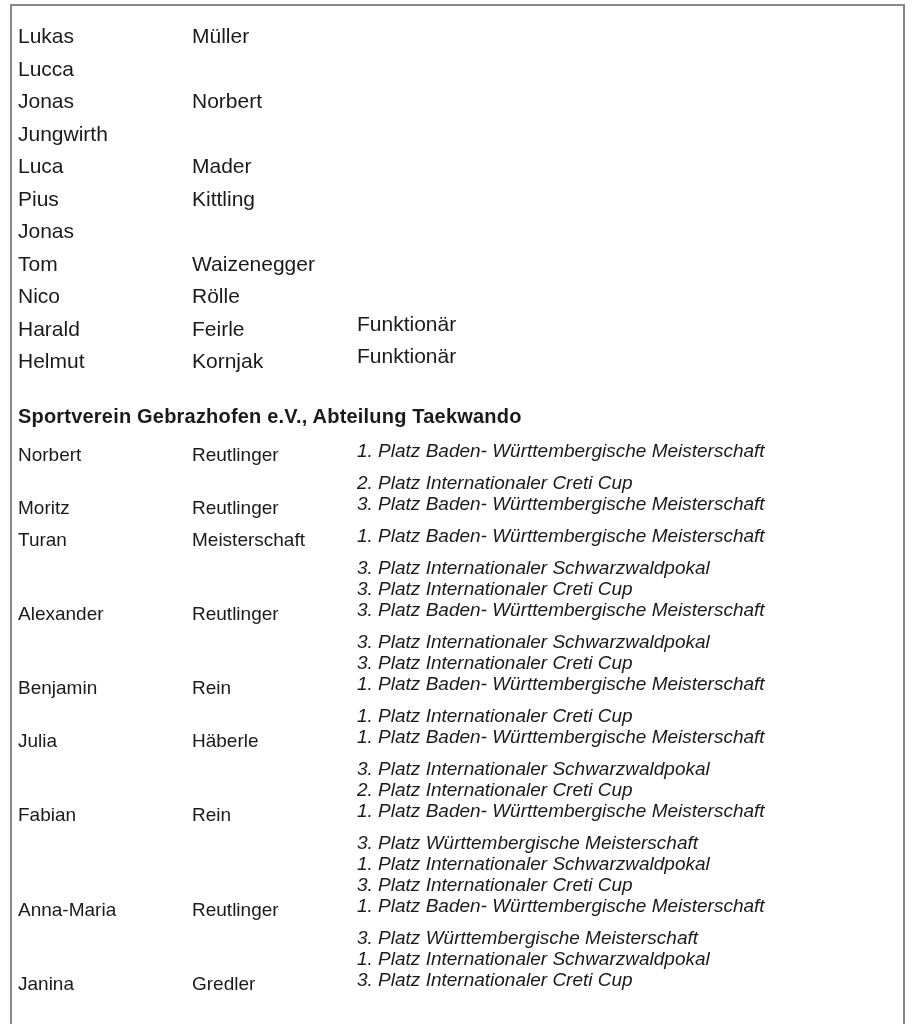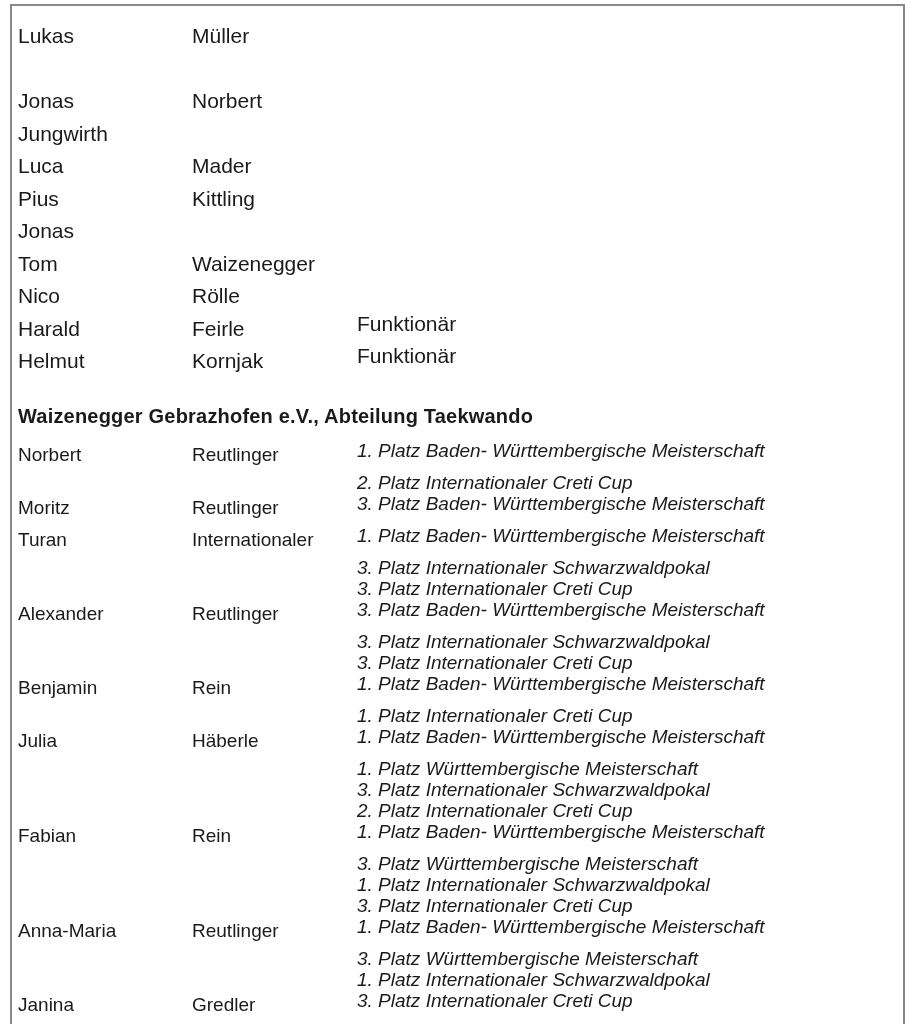"Lucca" span.c1 { html: none -> <span>Lucca</span> }
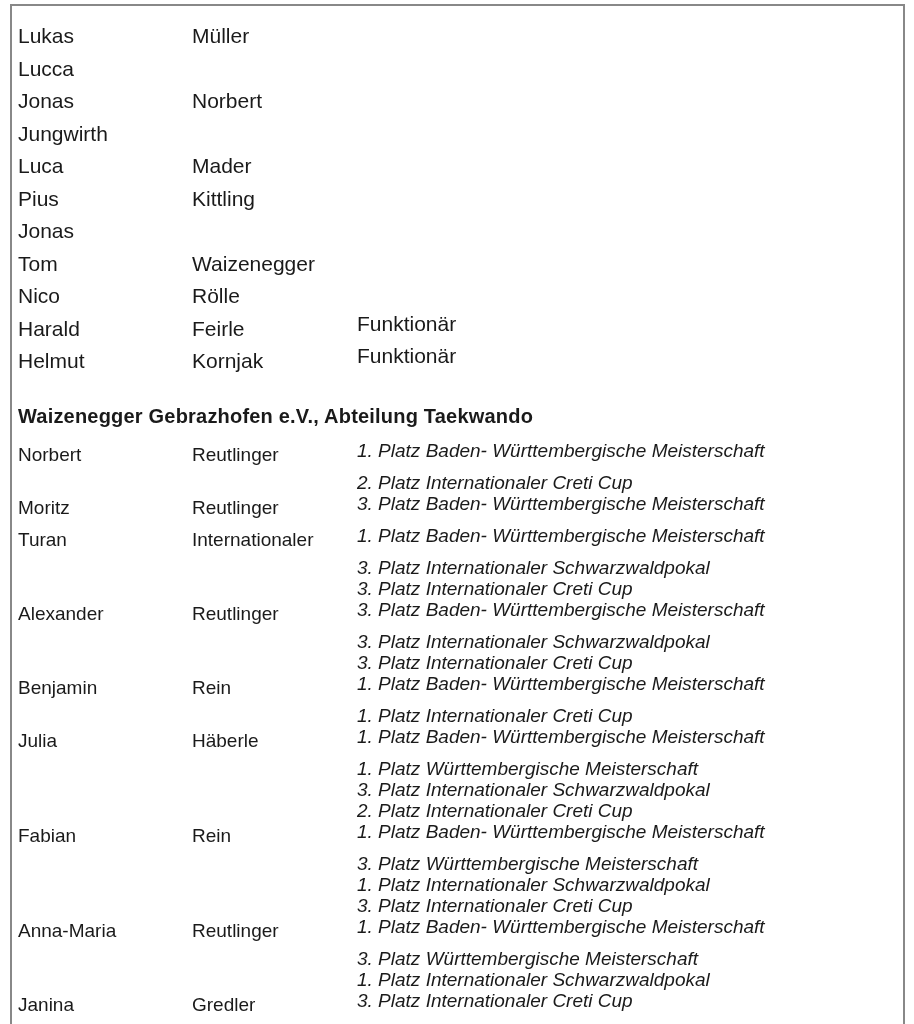"Waizenegger Gebrazhofen e.V., Abteilung" h2.heading { text: Waizenegger -> Sportverein }
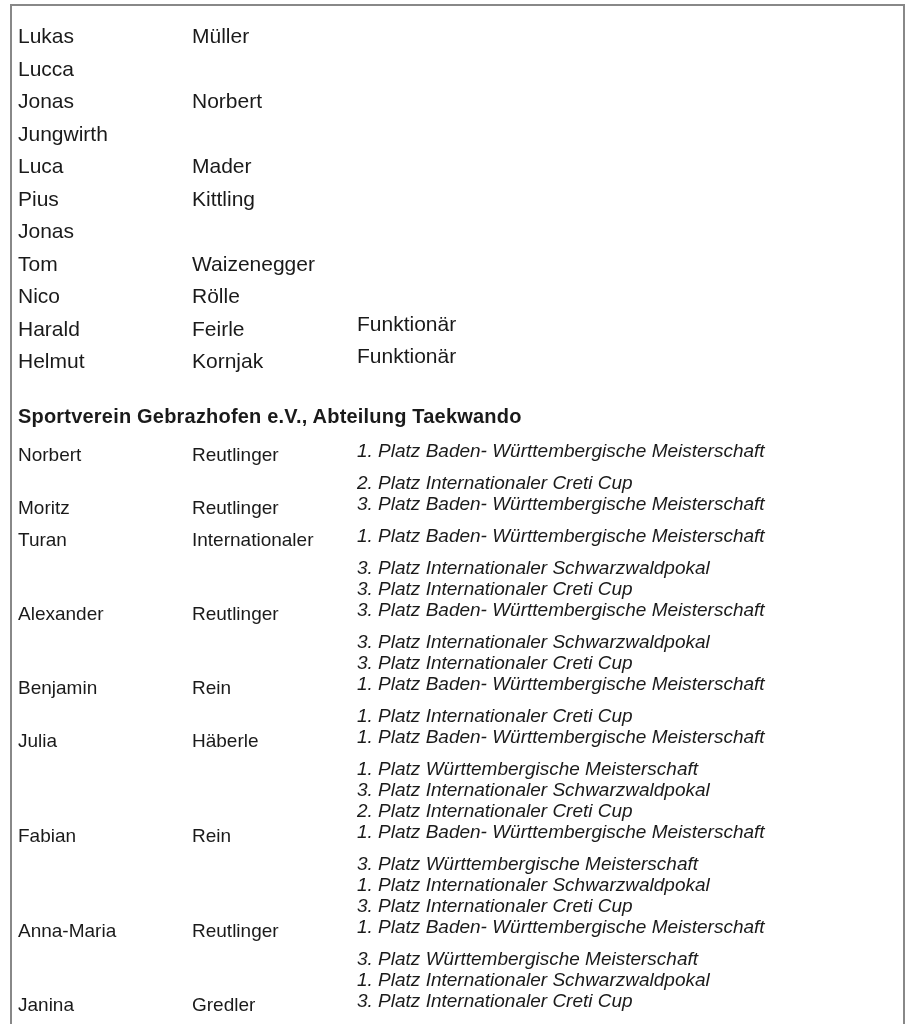"Internationaler" span.c2 { text: Internationaler -> Meisterschaft }
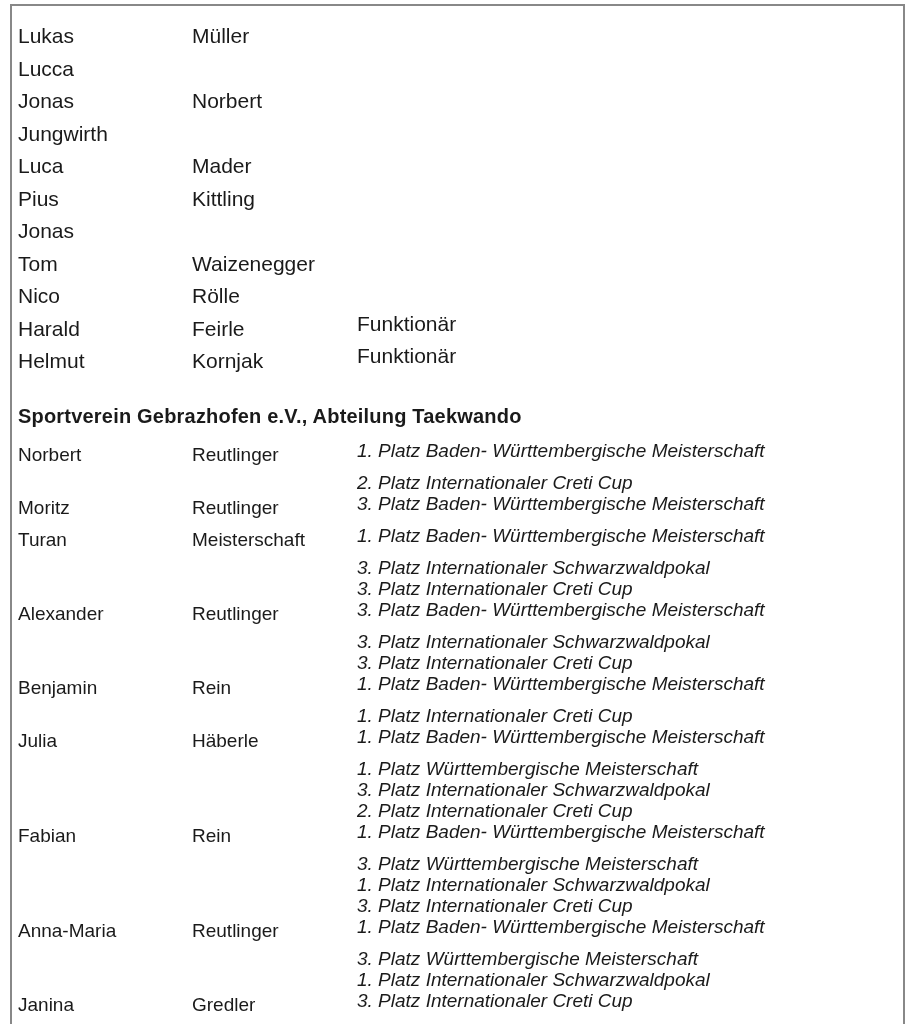"1. Platz Württembergische Meisterschaft" div.achv-line { html: <div>1. Platz Württembergische Meisterschaft</div> -> none }
